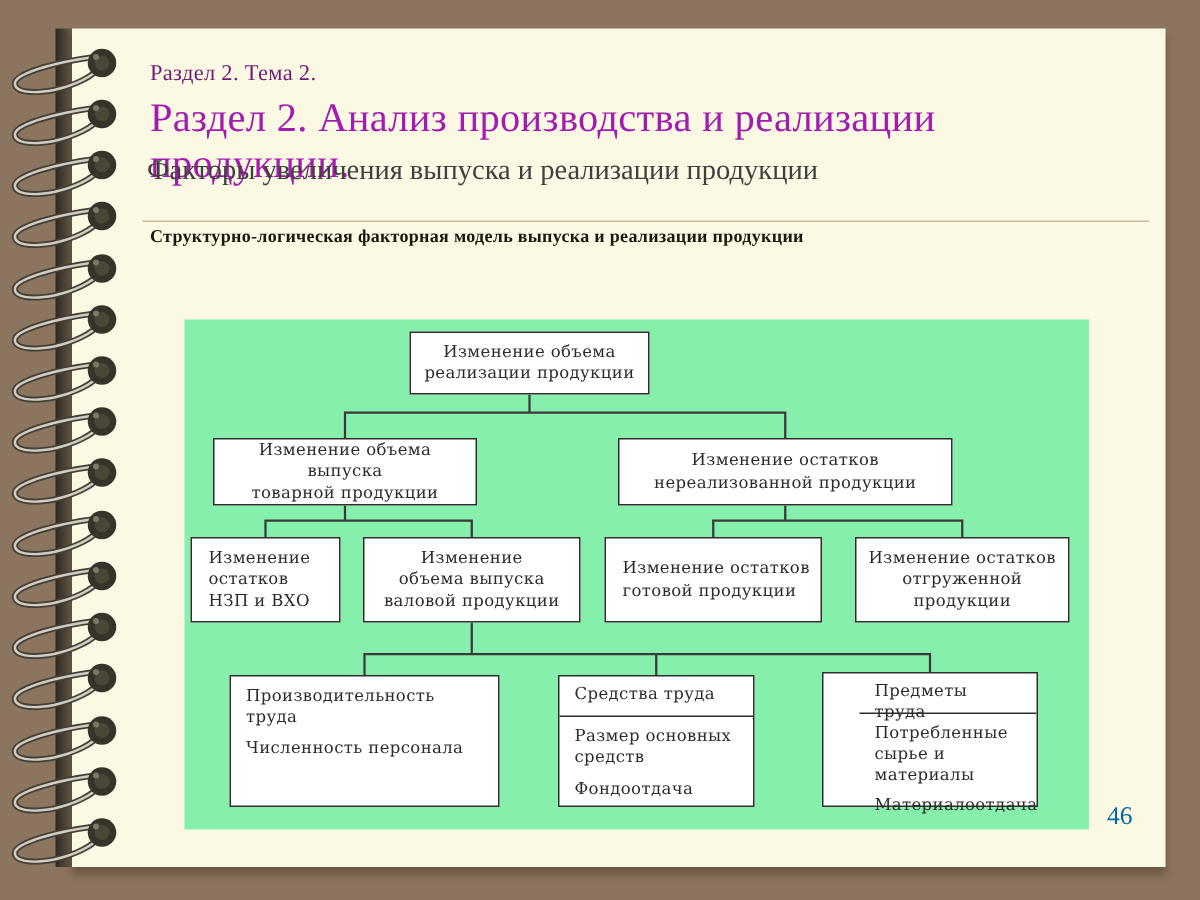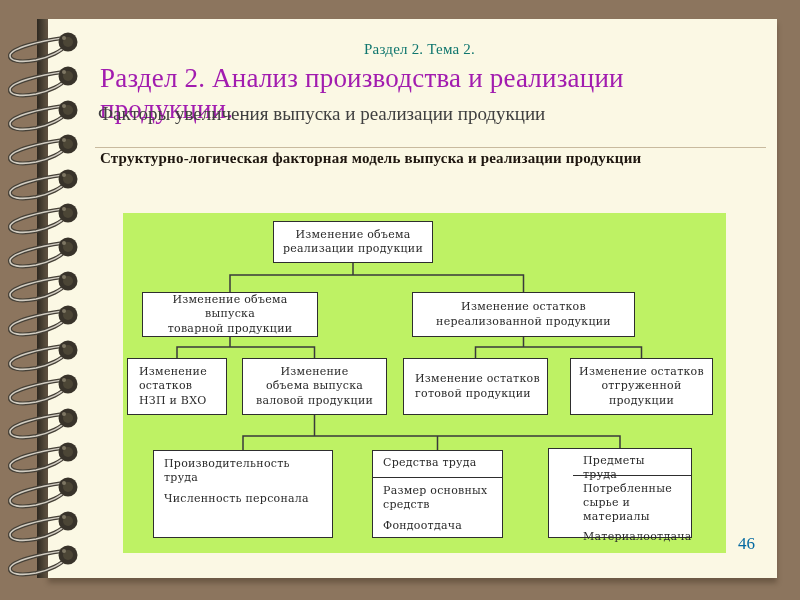"Раздел 2. Тема 2." .kicker { color: #0f766e -> #701a75; left: 68px -> 52px; text-align: center -> left }
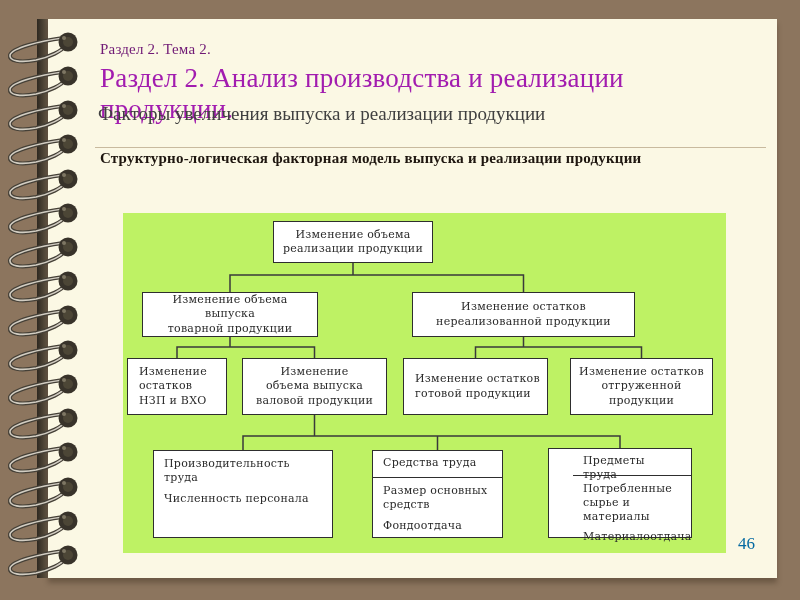"Структурно-логическая факторная модель" .section-heading { font-size: 15px -> 12px }
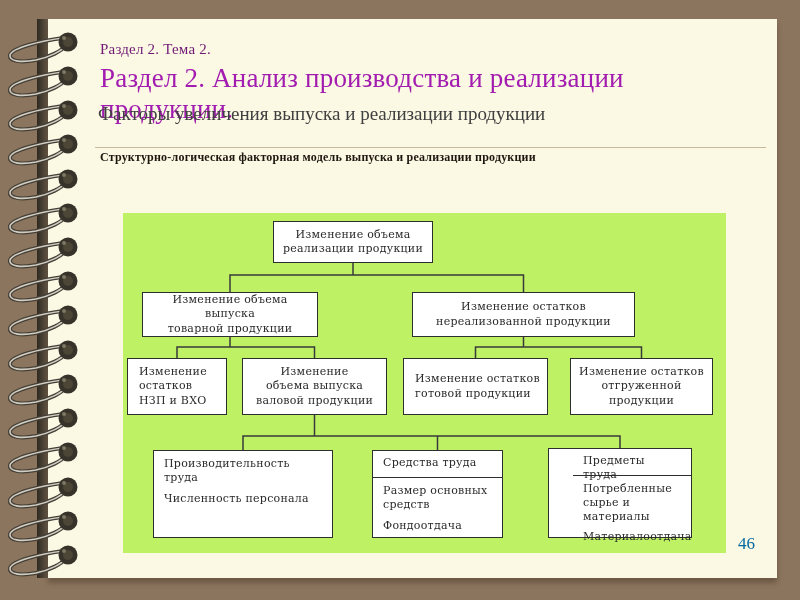"Изменение объема" .panel { background: #bef264 -> #86efac }
